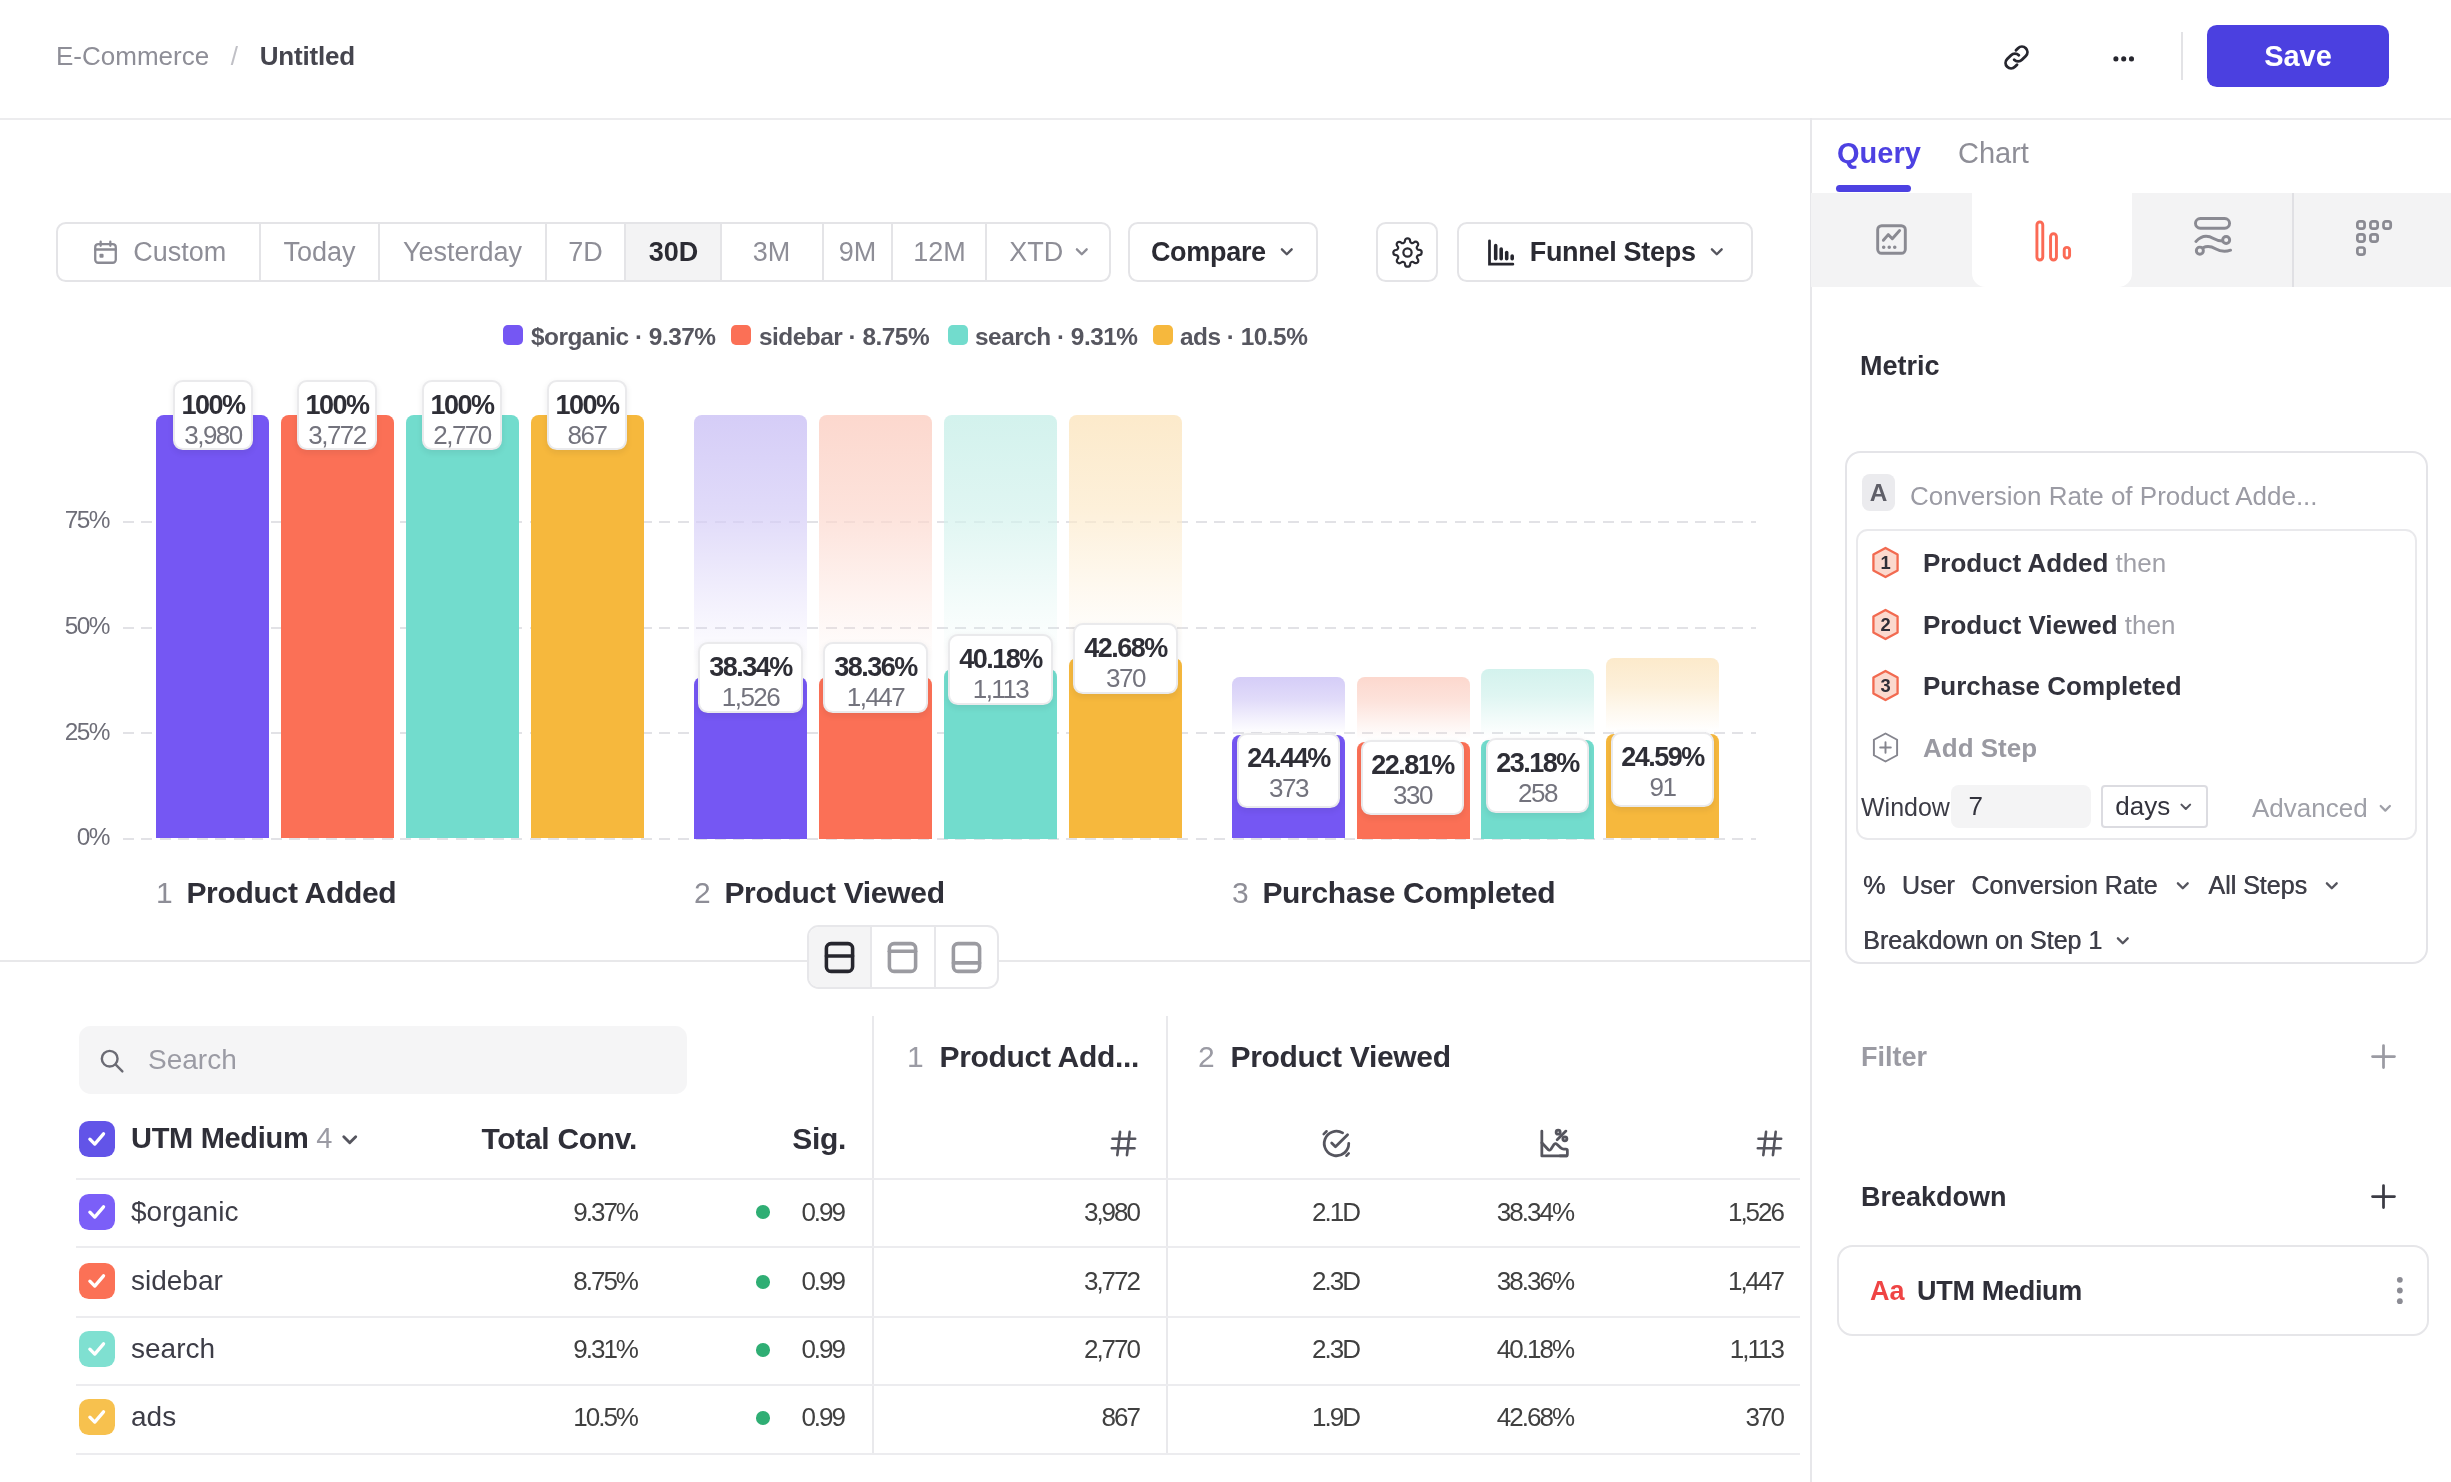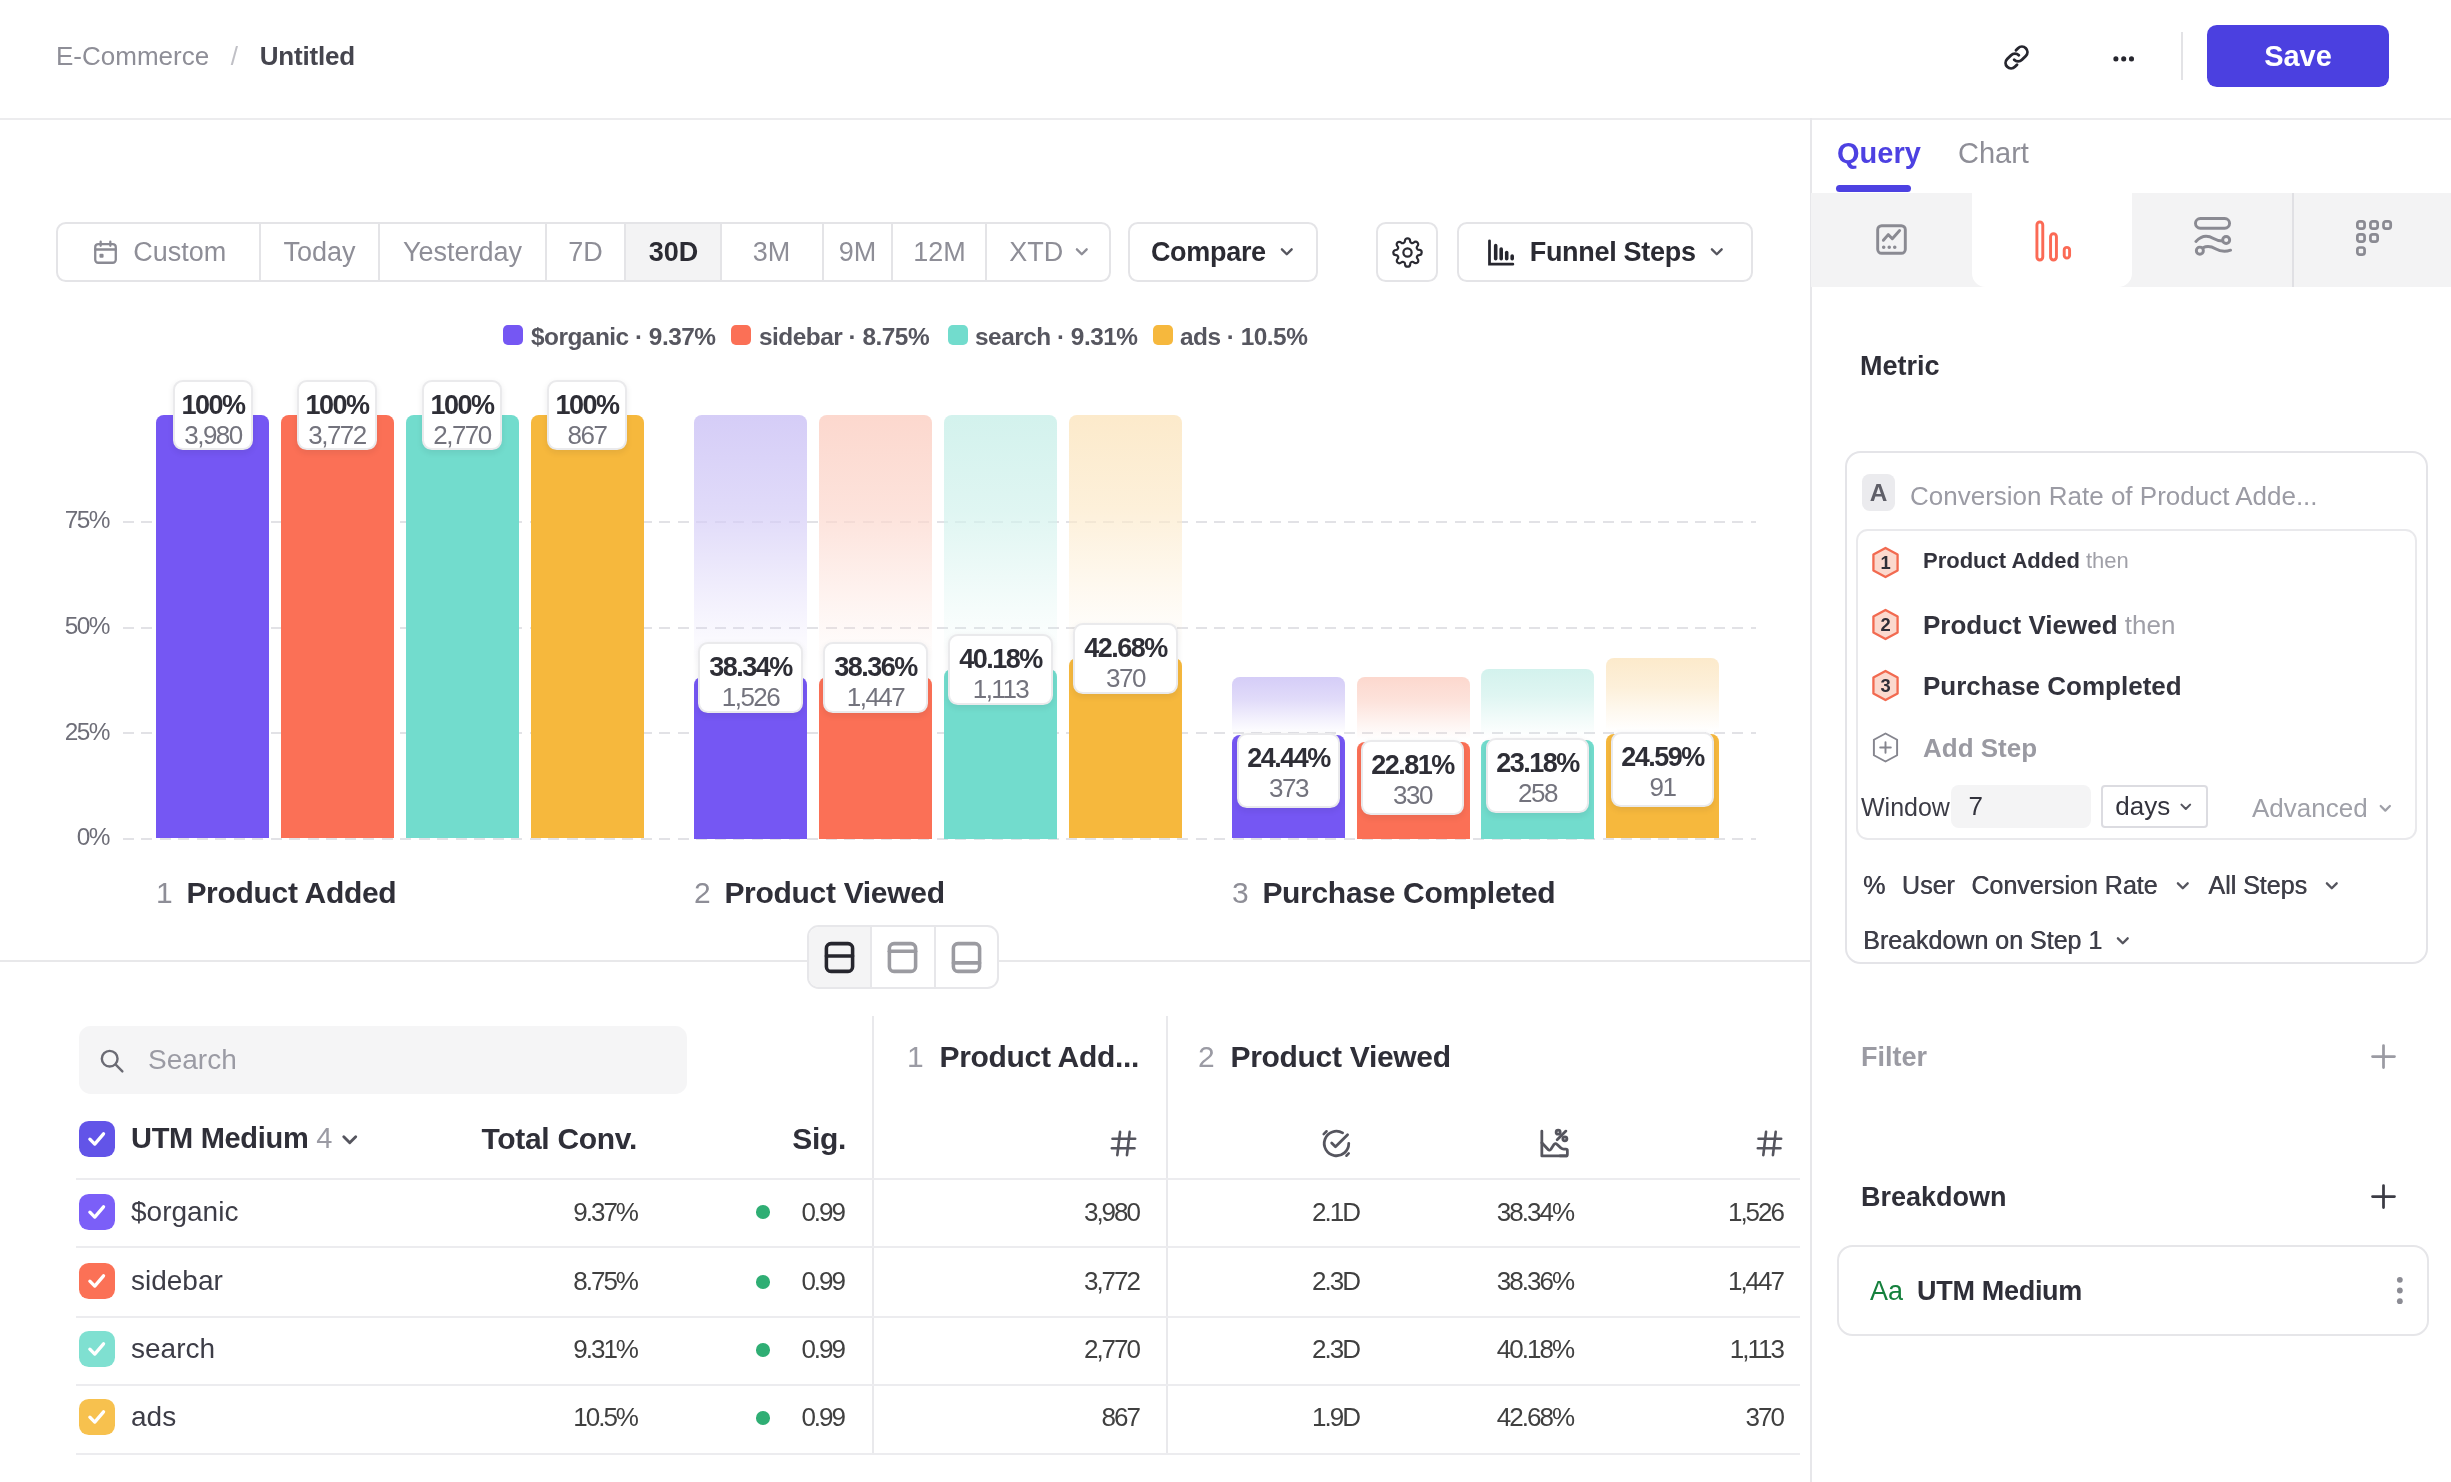"Product Added then" div.abs { font-size: 22px -> 26px }
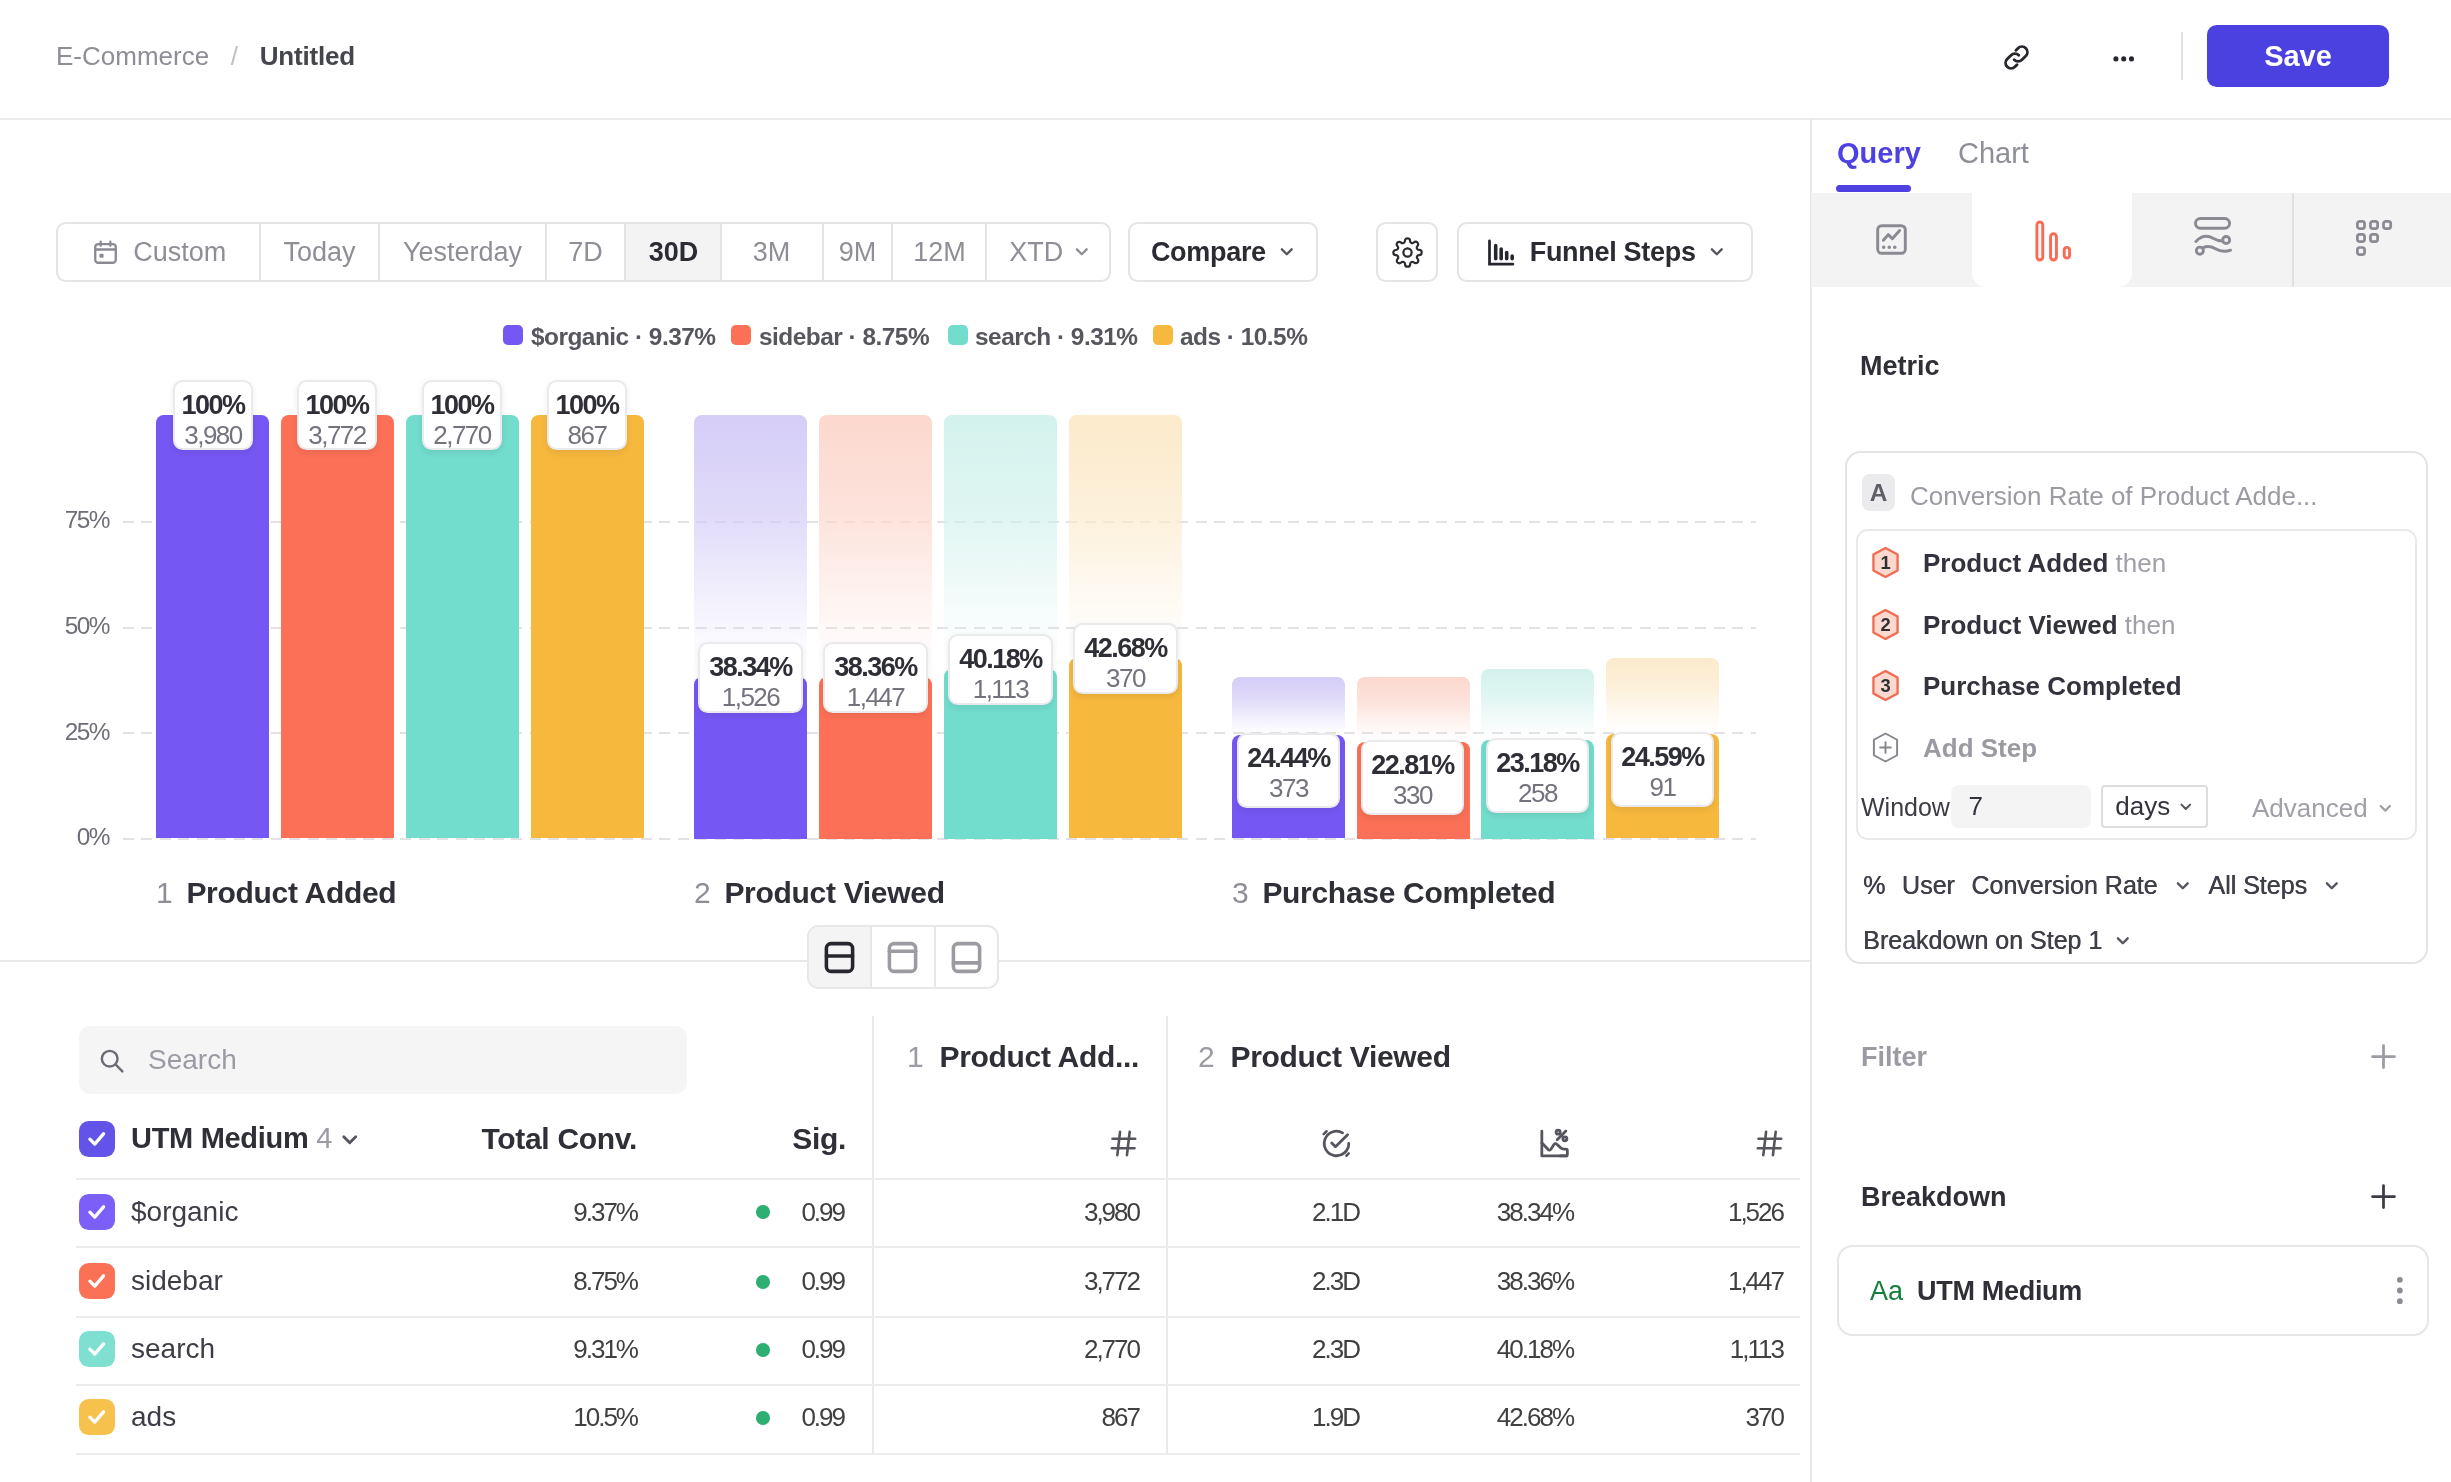"Aa" div.abs { color: #15803d -> #ef4444; font-weight: normal -> bold }
